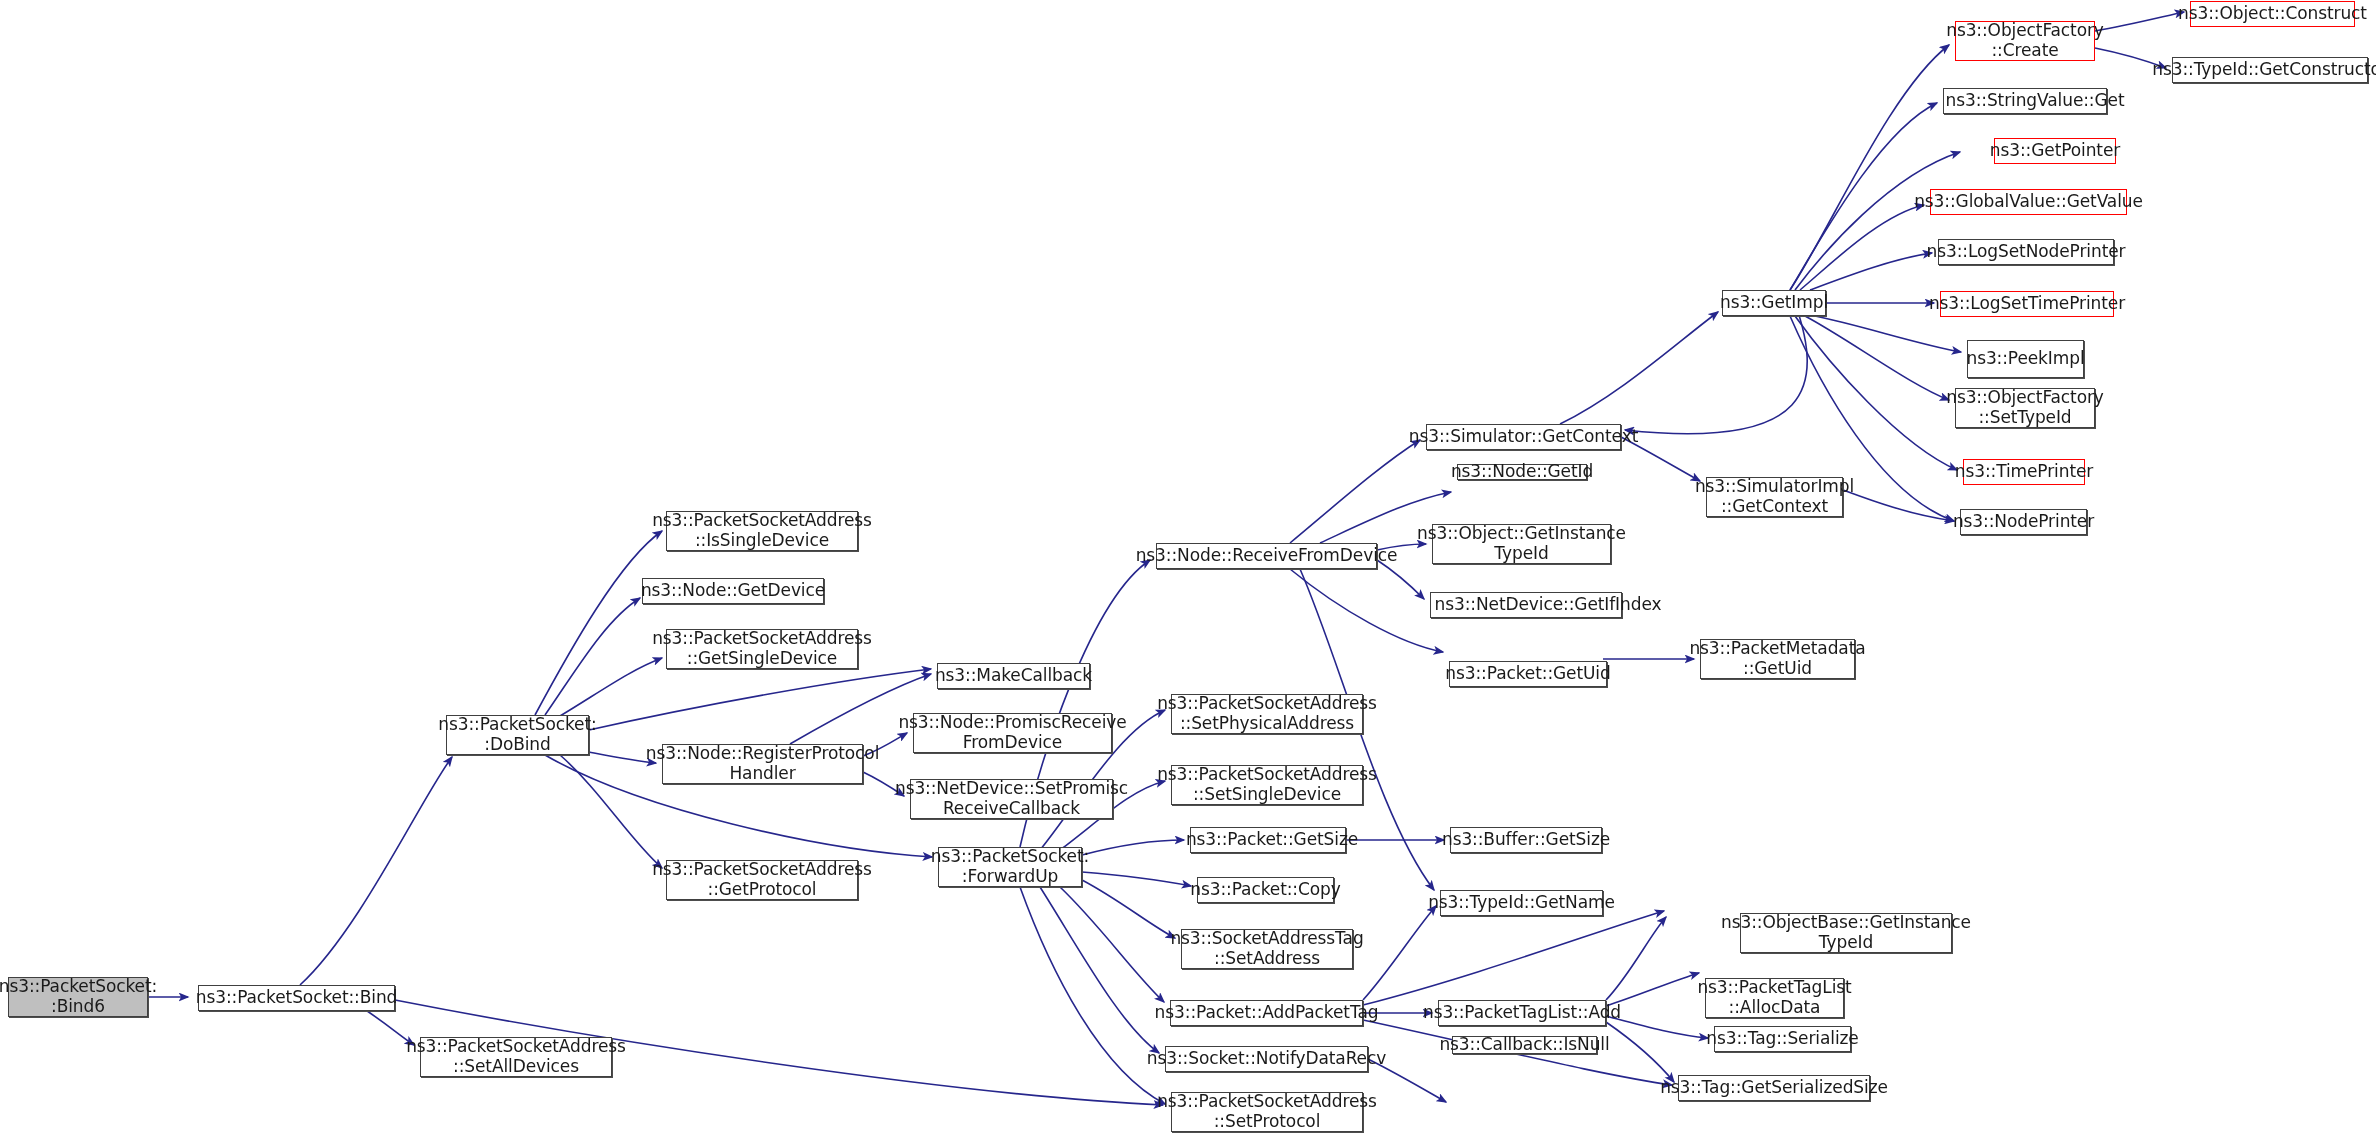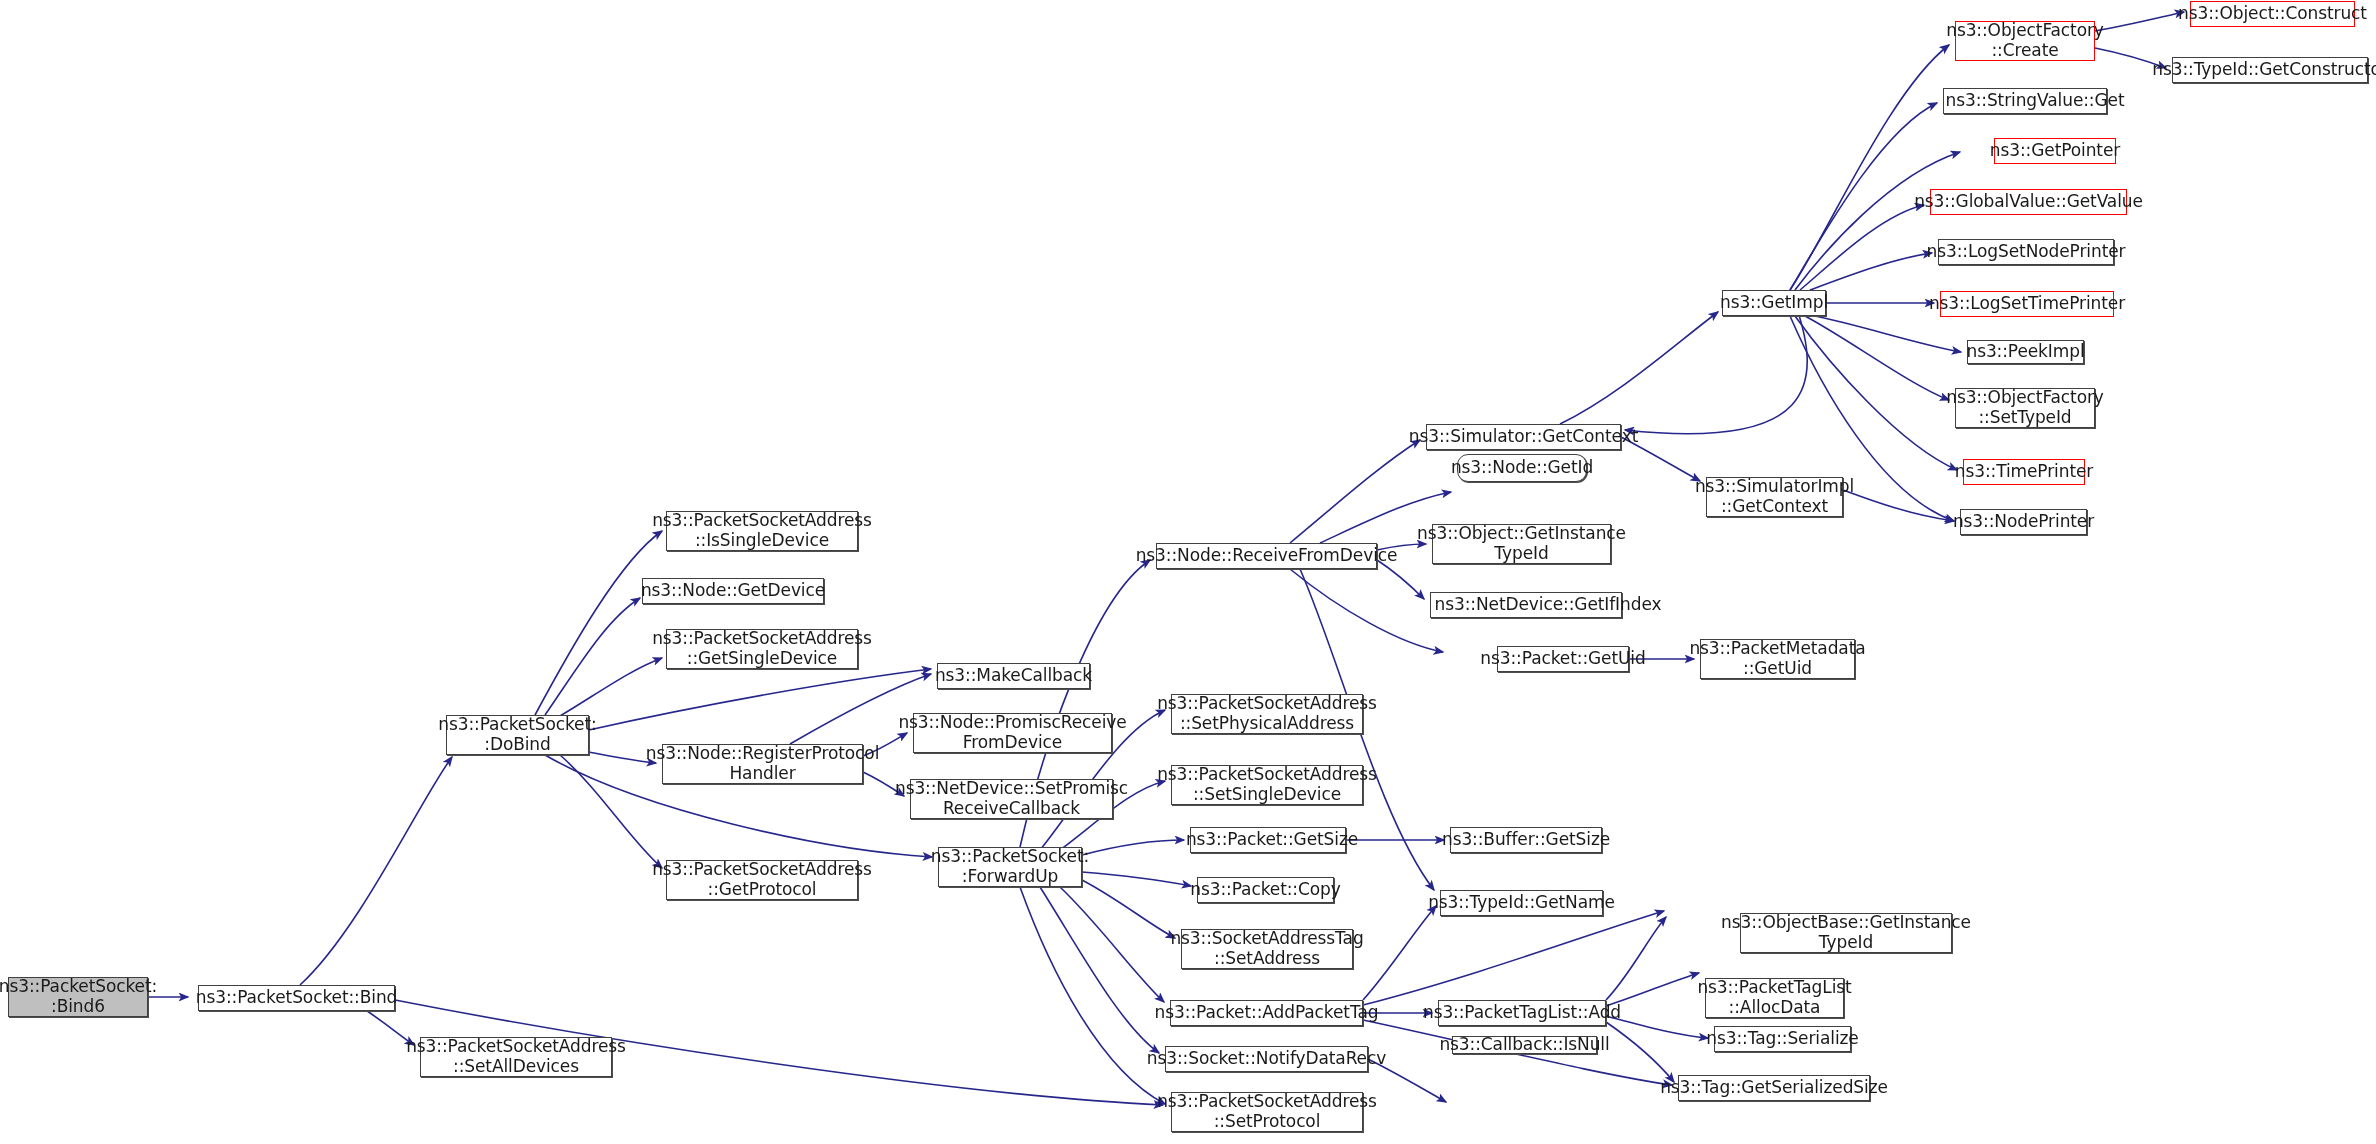"ns3::PeekImpl" div.node { height: 24px -> 38px }
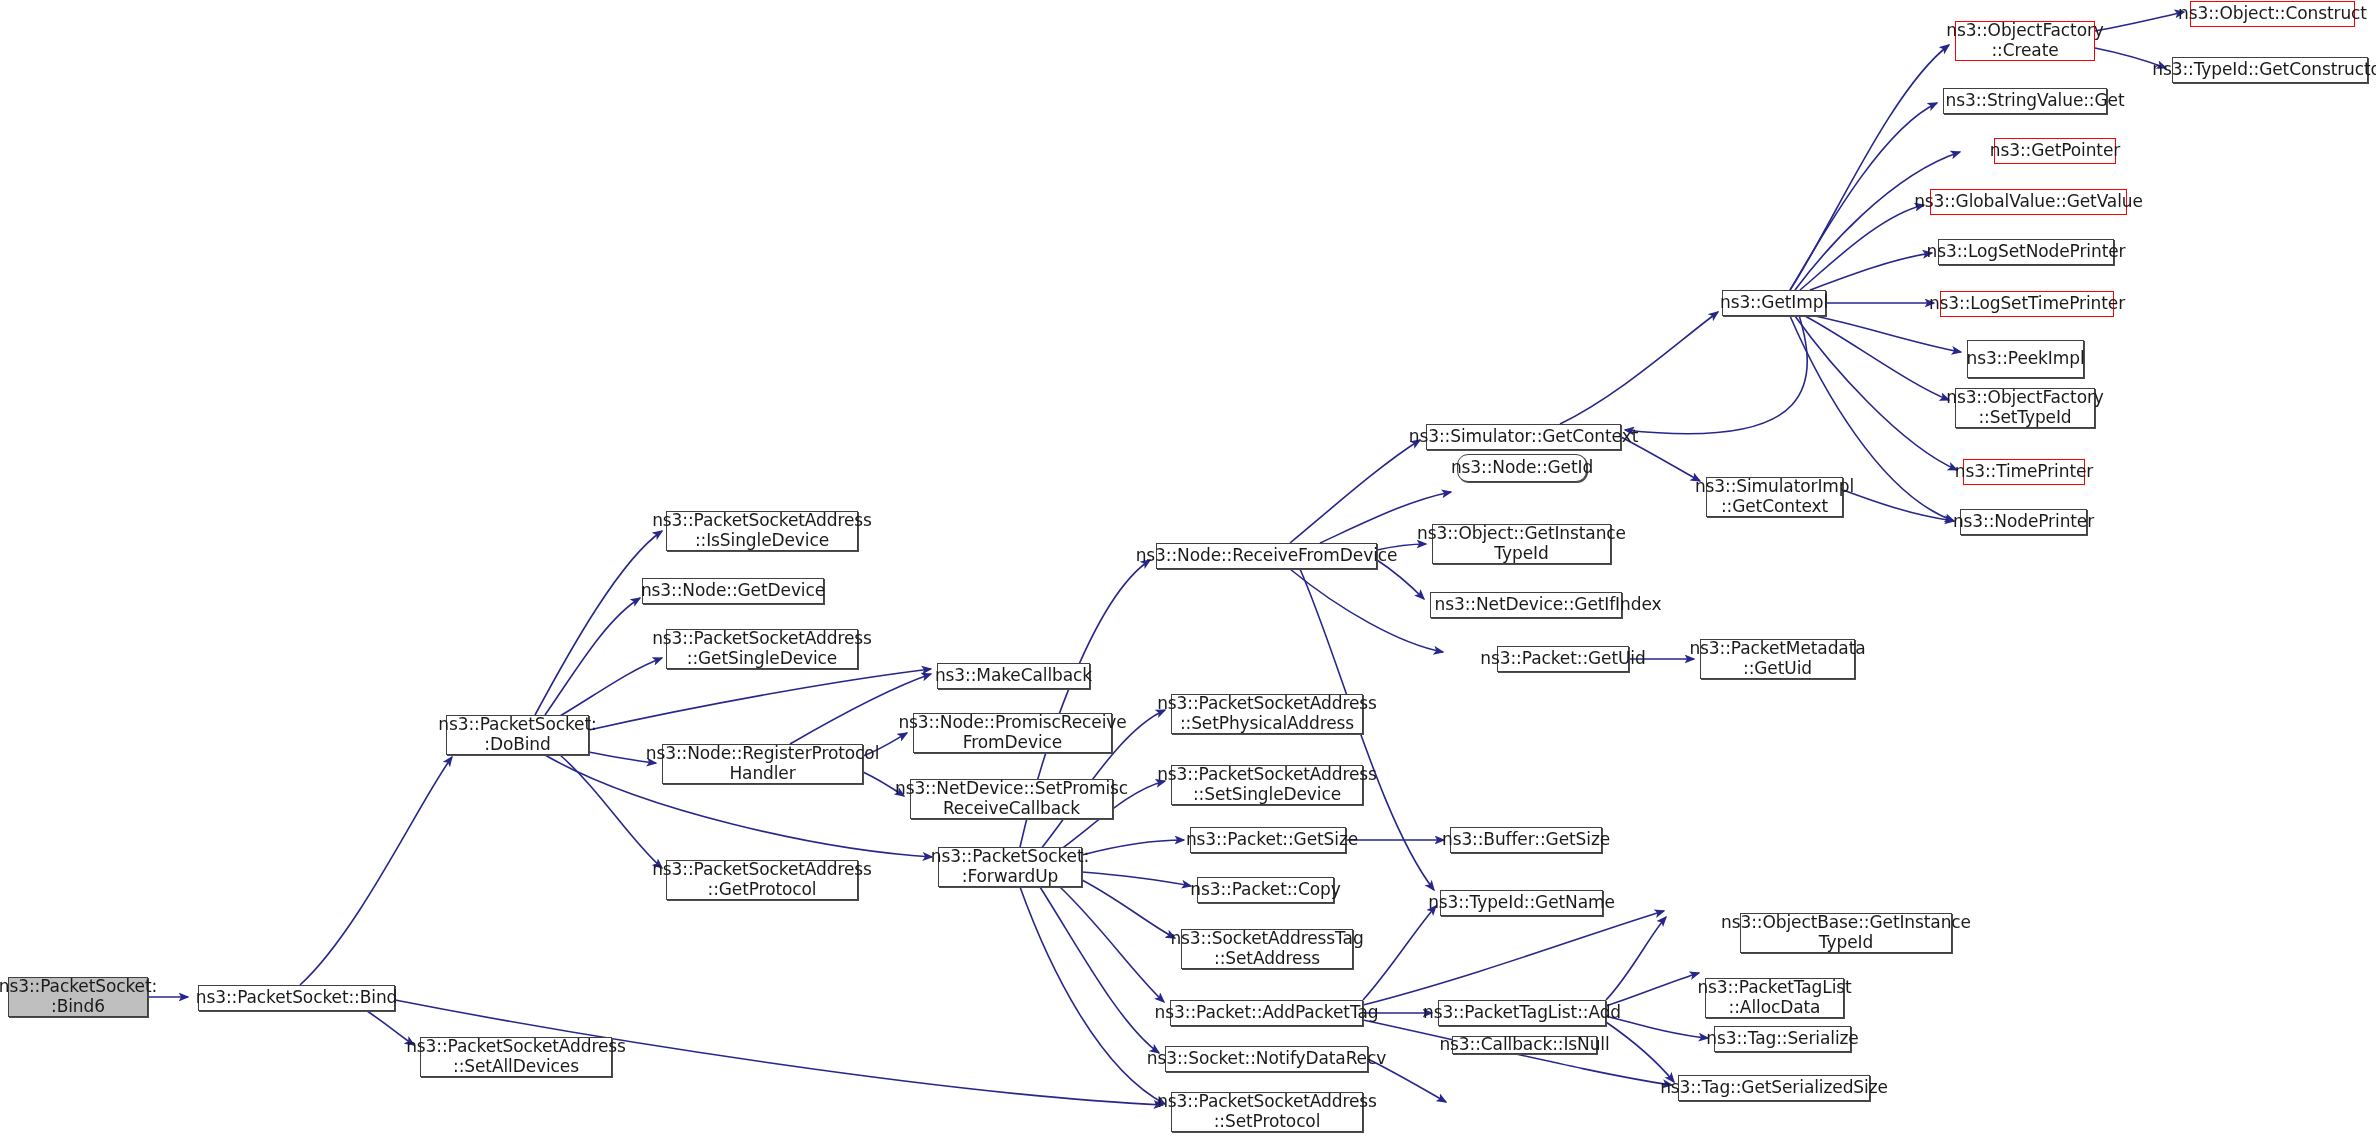"ns3::Node::GetId" div.node { border-radius: 11px -> none; height: 28px -> 16px; top: 454px -> 464px }
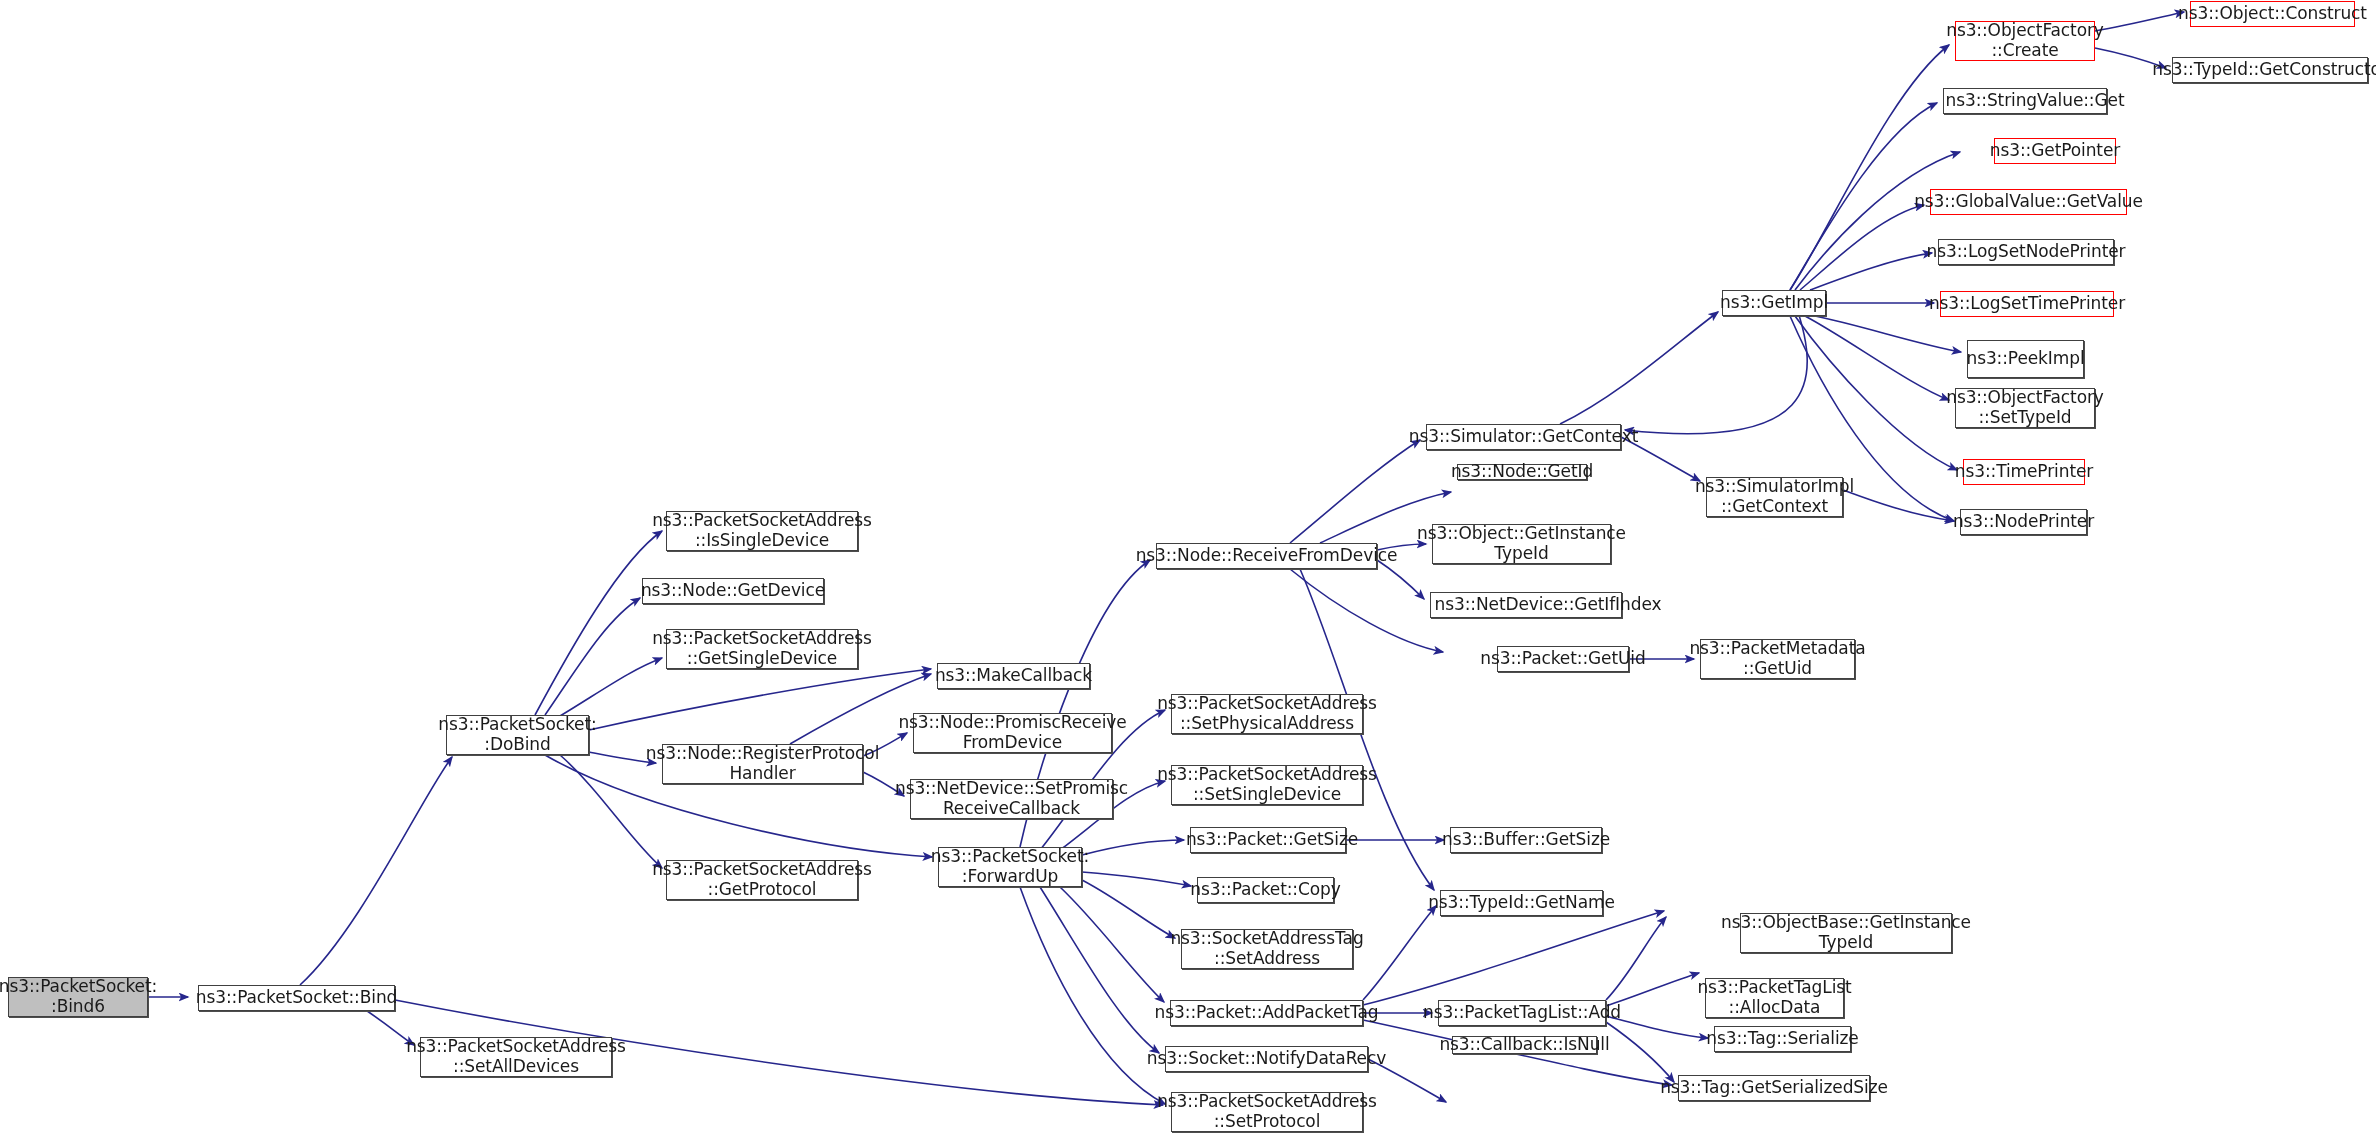"ns3::Packet::GetUid" div.node { margin-left: 48px -> none; top: 646px -> 661px; width: 132px -> 158px }
